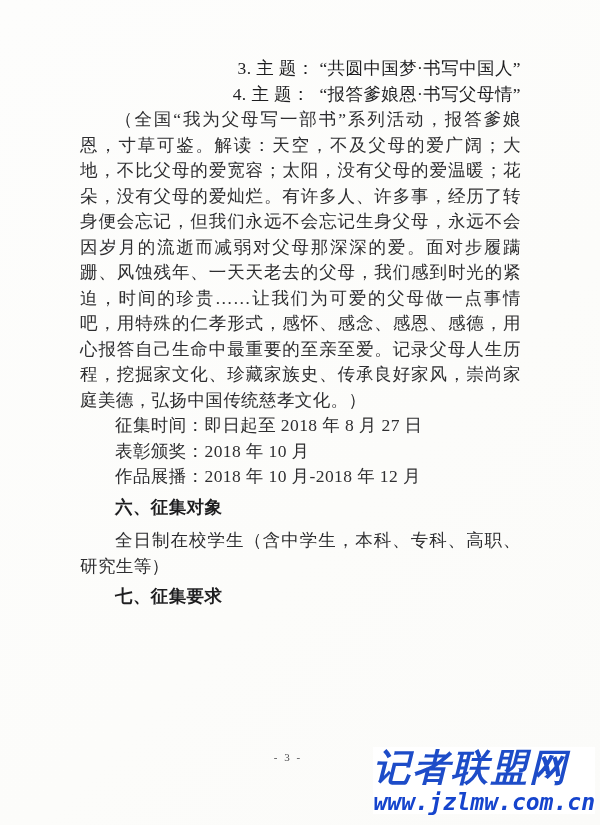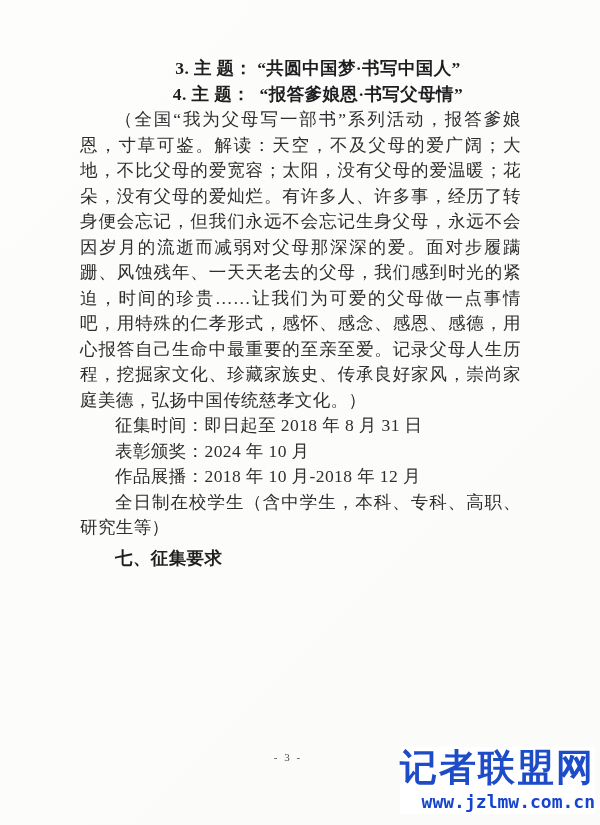"3. 主 题： “共圆中国梦·书写中国人”" .heading { font-weight: bold -> normal; text-align: center -> right }
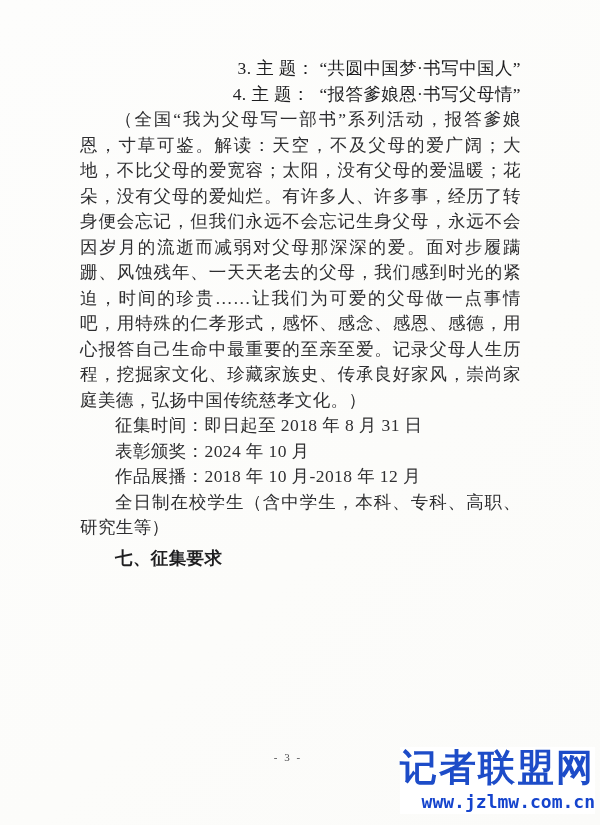"征集时间：即日起至 2018 年 8 月" p.field { text: 31 -> 27 }
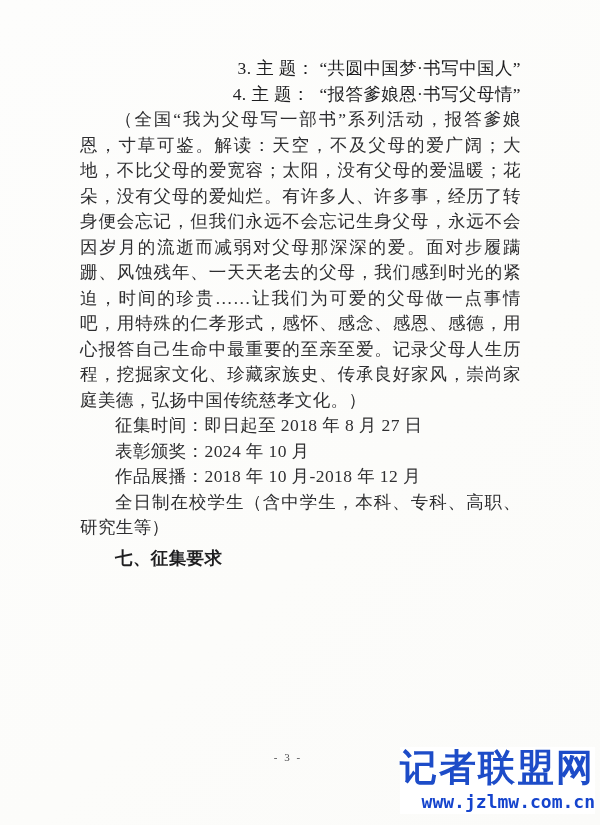"表彰颁奖：2024 年 10 月" p.field { text: 2024 -> 2018 }
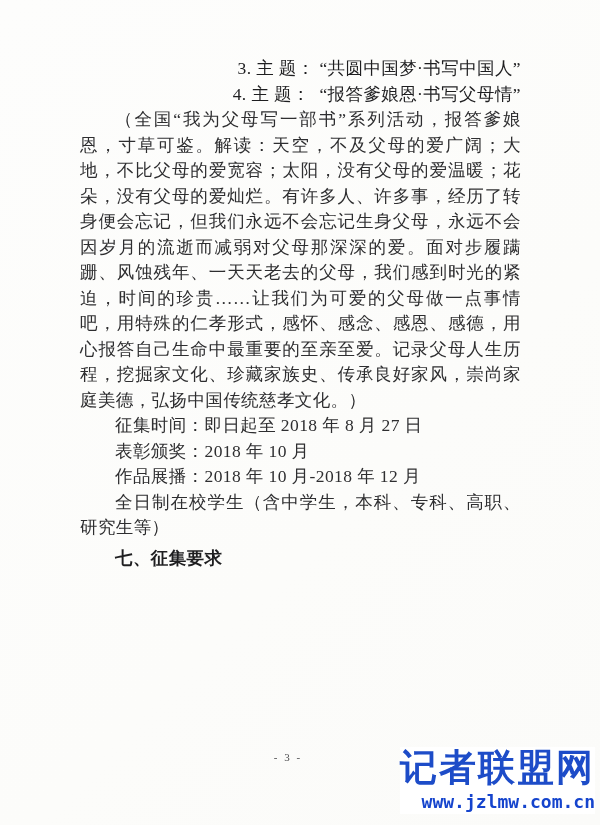"六、征集对象" p.sec-heading { html: none -> <p>六、征集对象</p> }
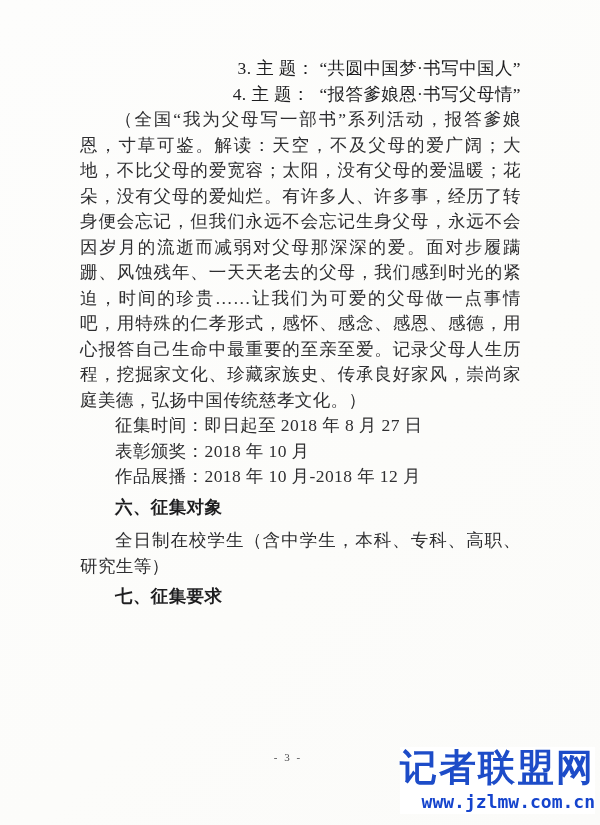"记者联盟网" .watermark { font-style: none -> italic; text-align: right -> left }
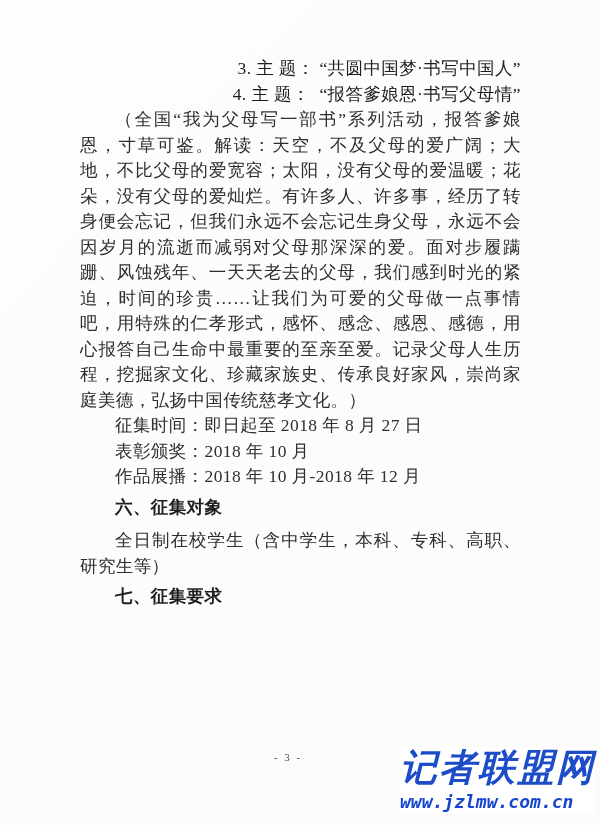"www.jzlmw.com.cn" .wm-url { font-size: 18px -> 23px }
